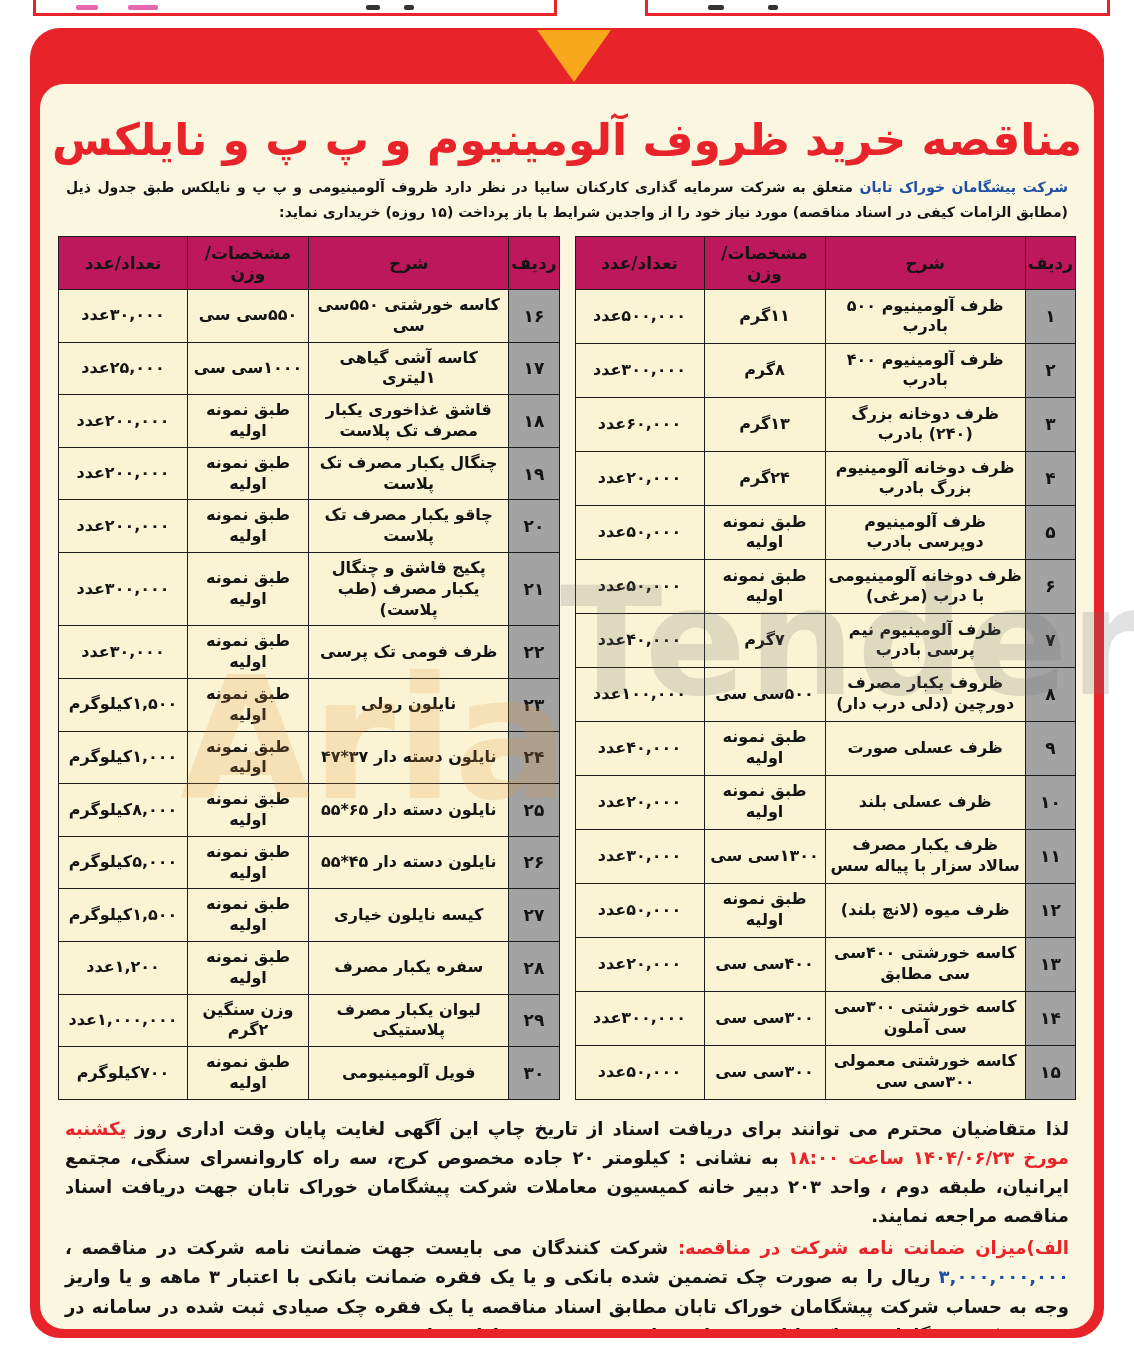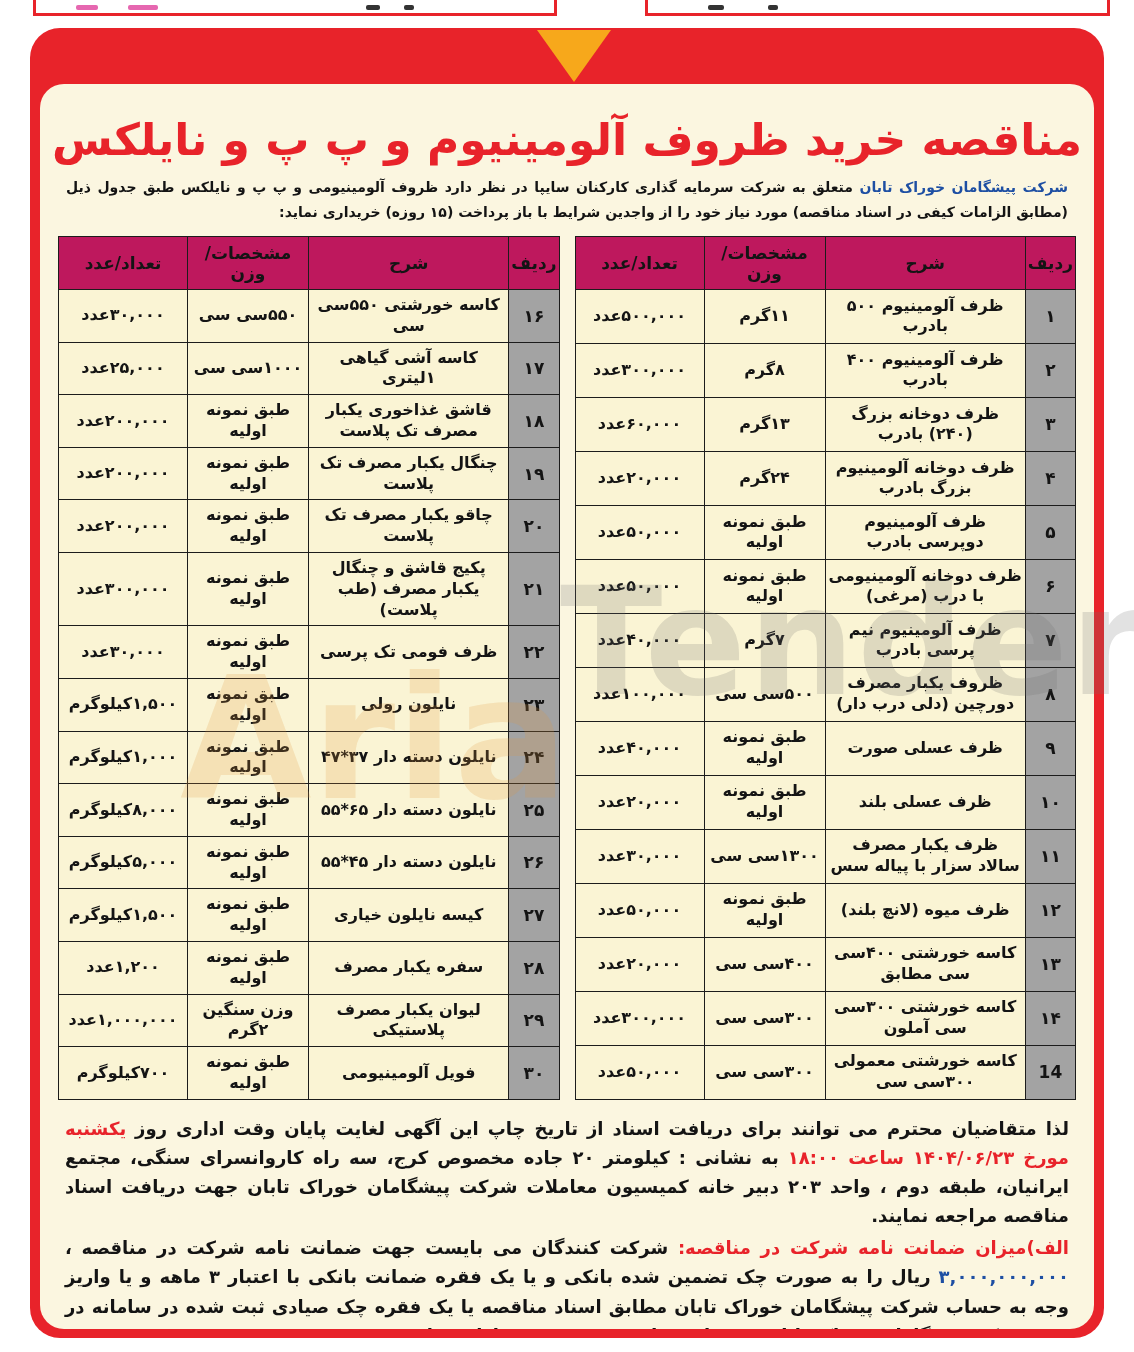"14" td.col-no { text: 14 -> ۱۵ }
